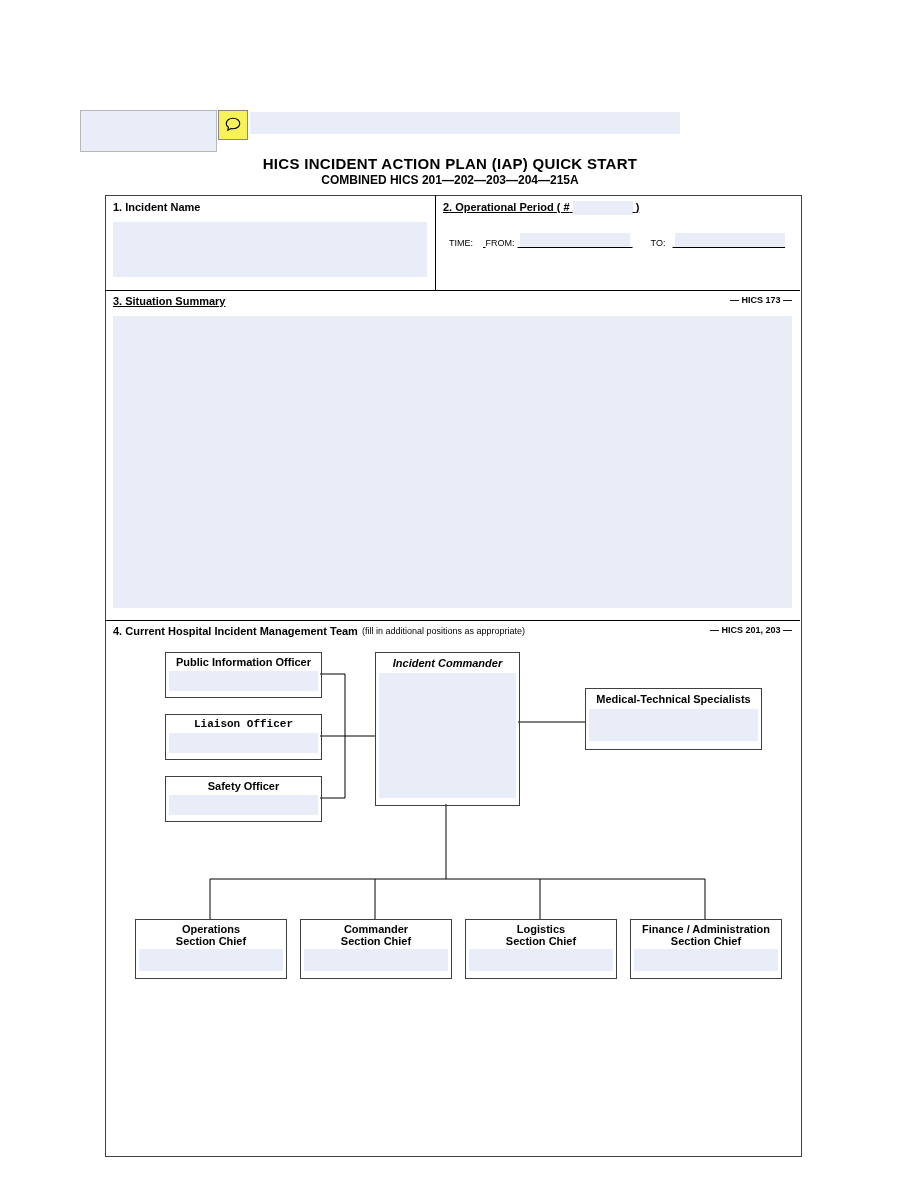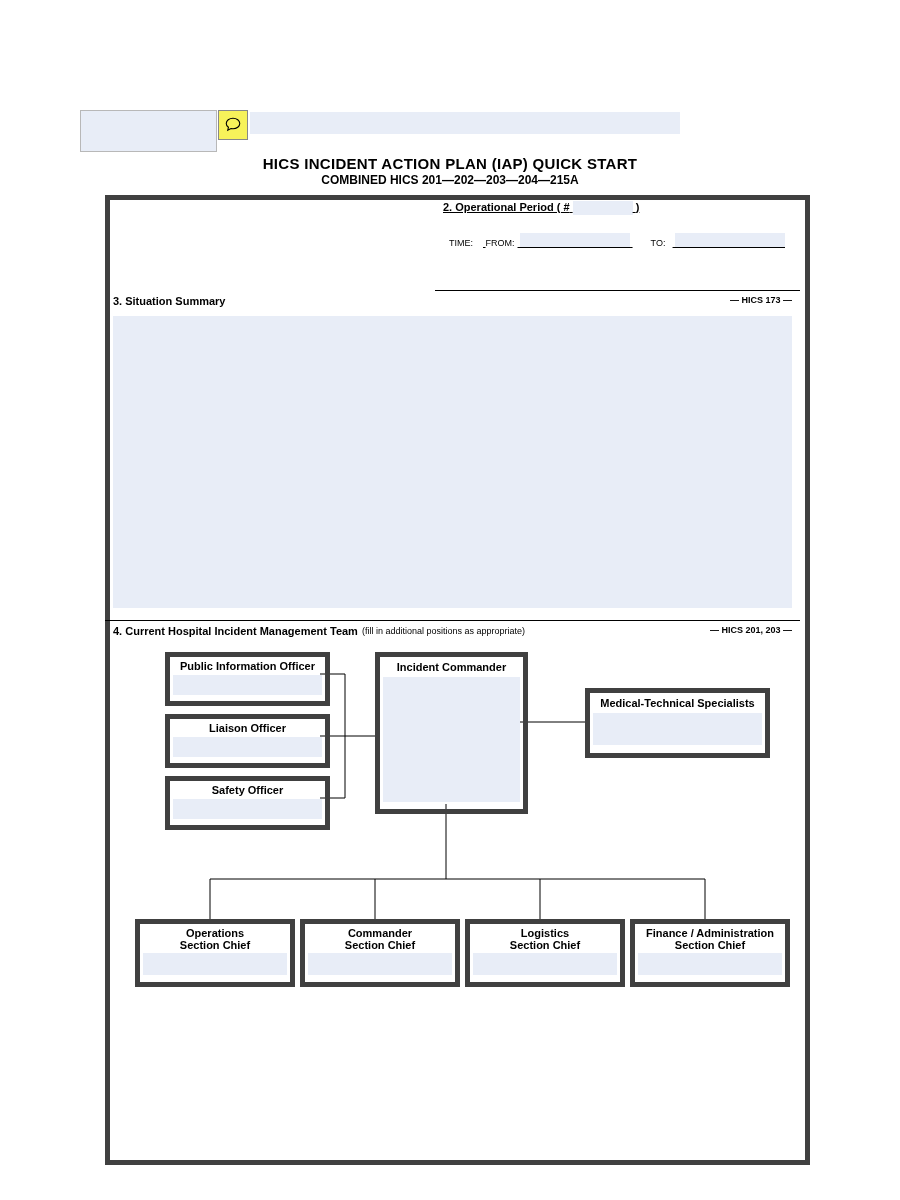"1. Incident Name" div.abs { html: none -> <div> <div>1. Incident Name</div> <div></div> </div> }
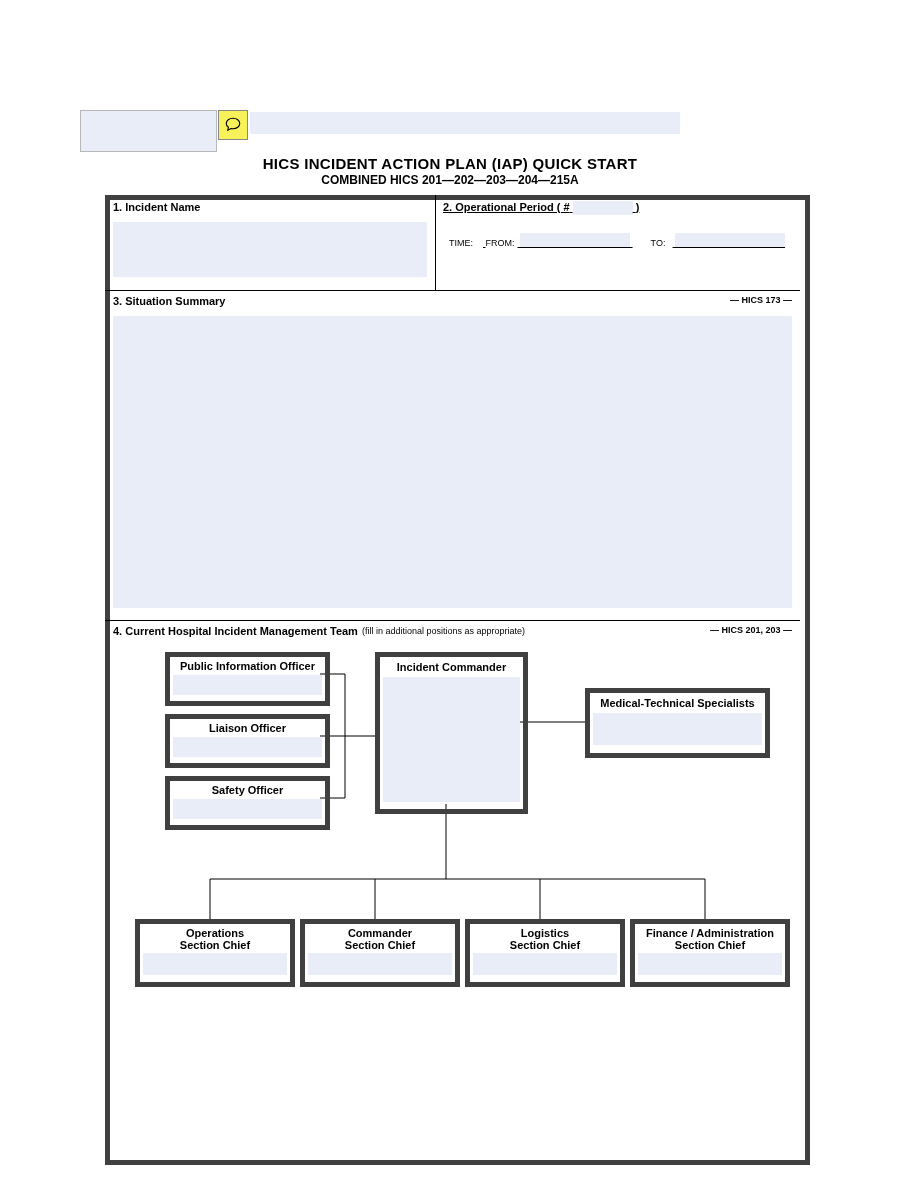"3. Situation Summary" span.bold { text-decoration: none -> underline }
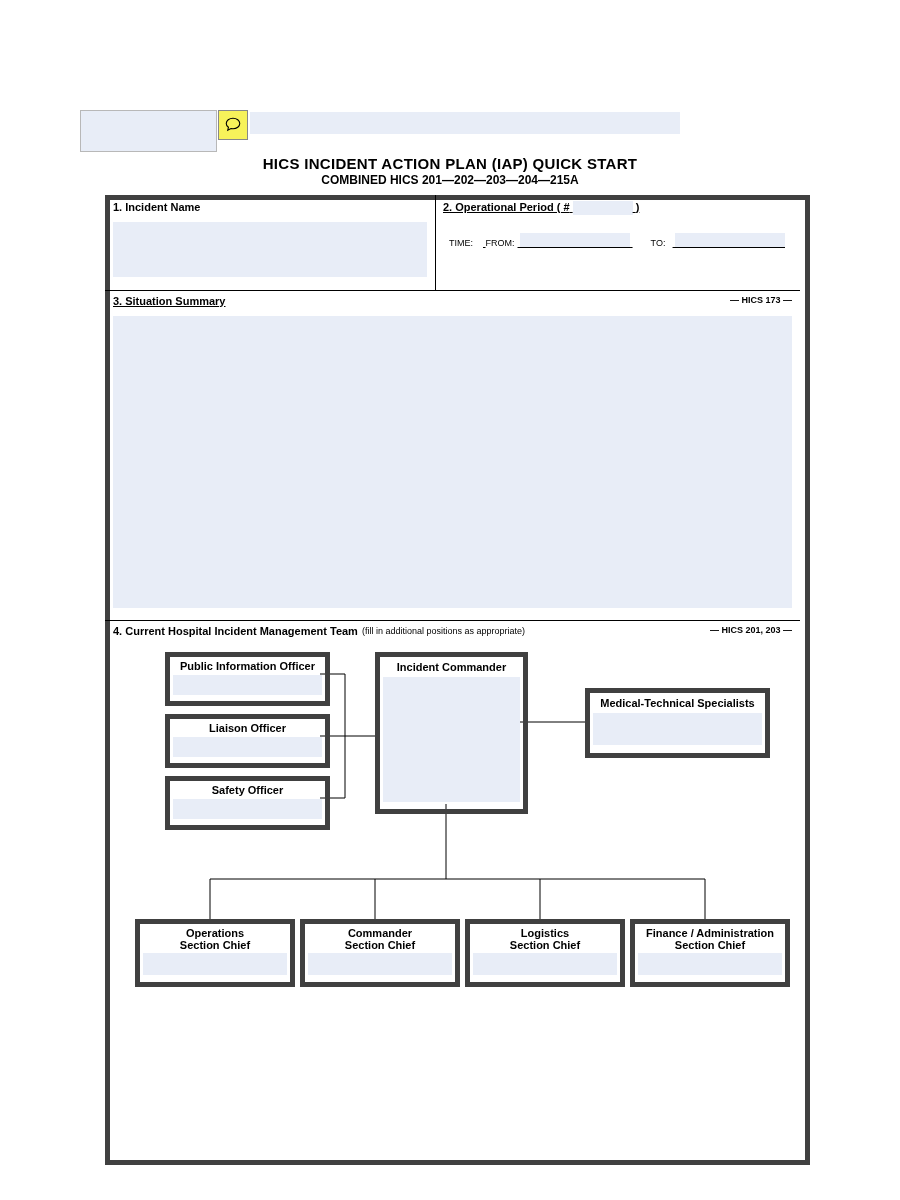"Public Information Officer" .bordered { border: 5px solid #404040 -> 1px solid #404040 }
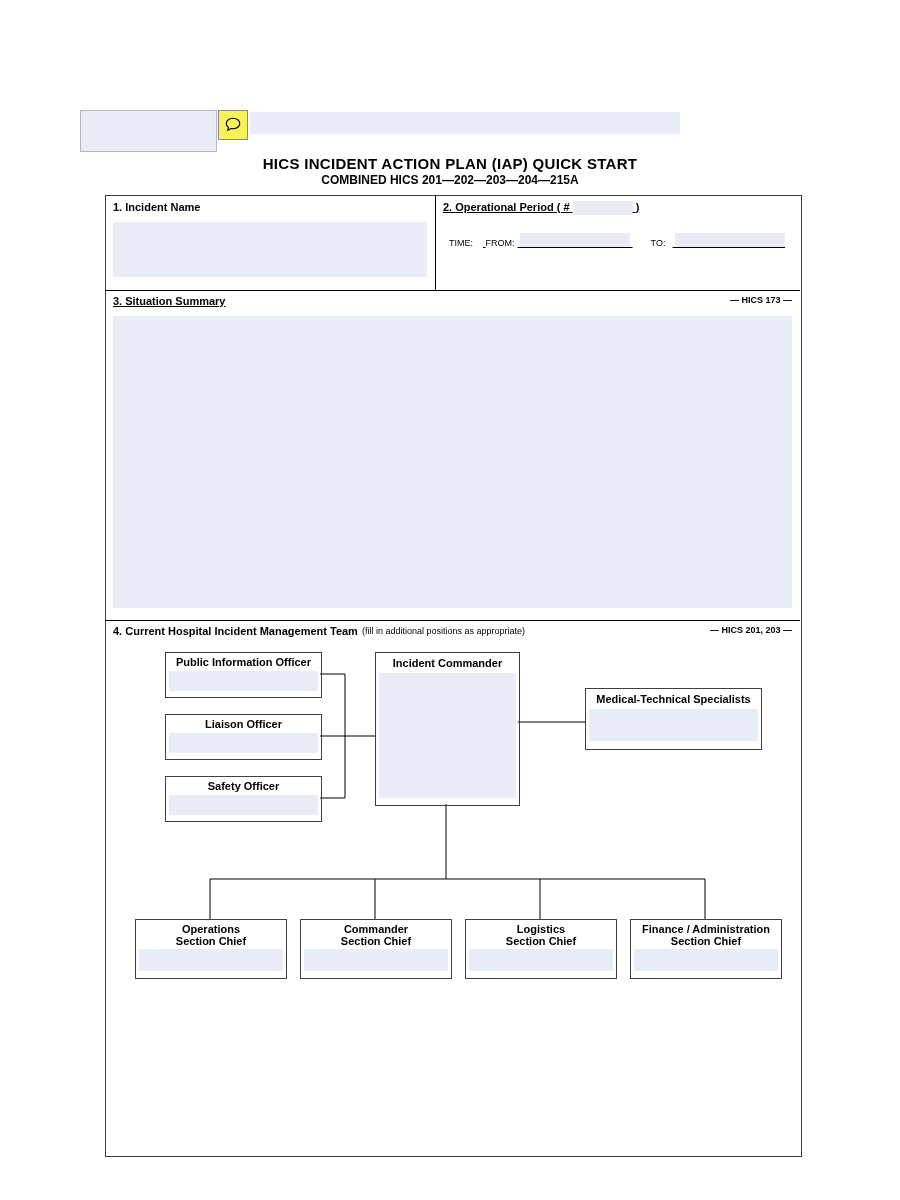"Incident Commander" div.abs { font-style: none -> italic }
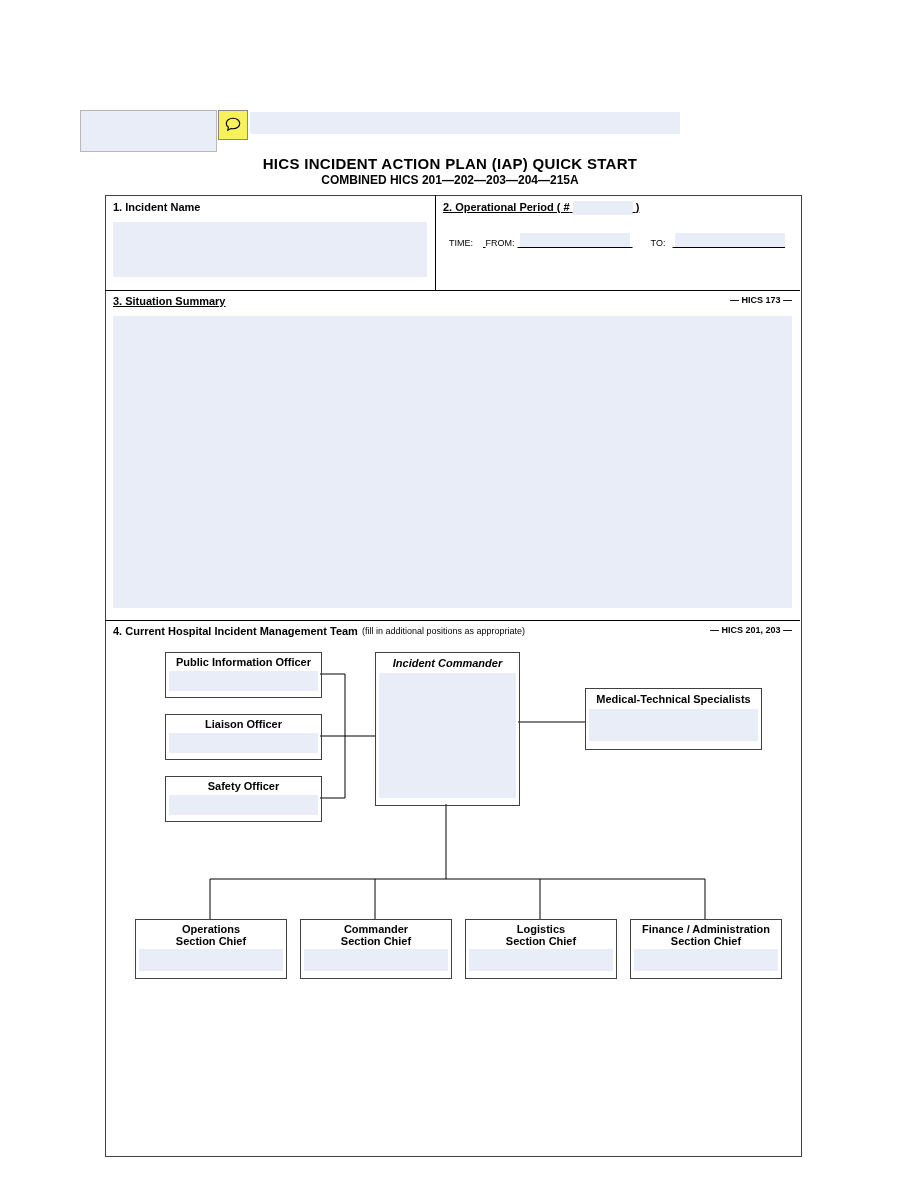"Liaison Officer" div.abs { font-family: none -> Liberation Mono, monospace }
